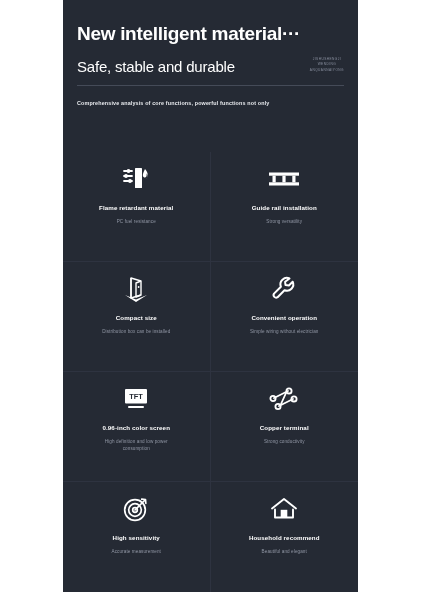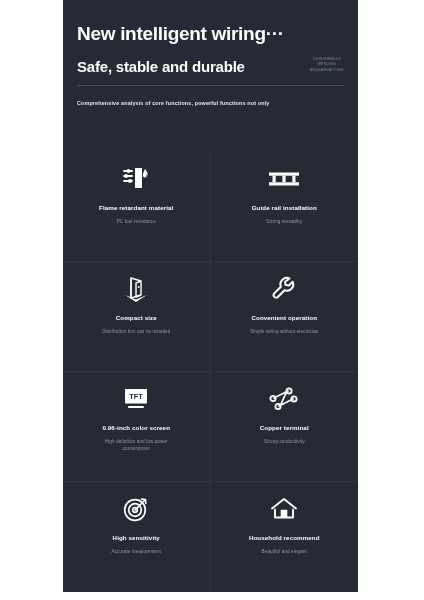"New intelligent wiring···" div.title-main { text: wiring -> material }
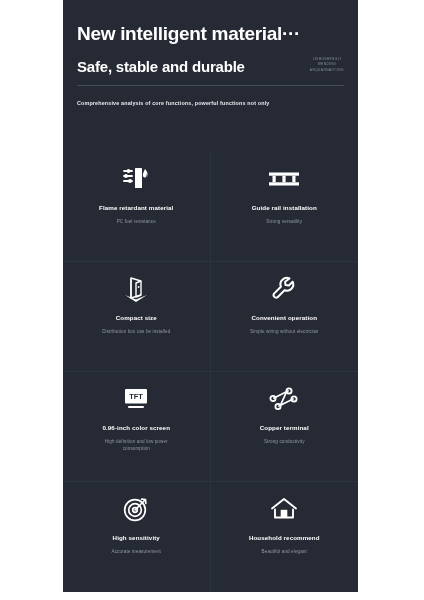"Safe, stable and durable" .title-sub { font-weight: bold -> normal }
